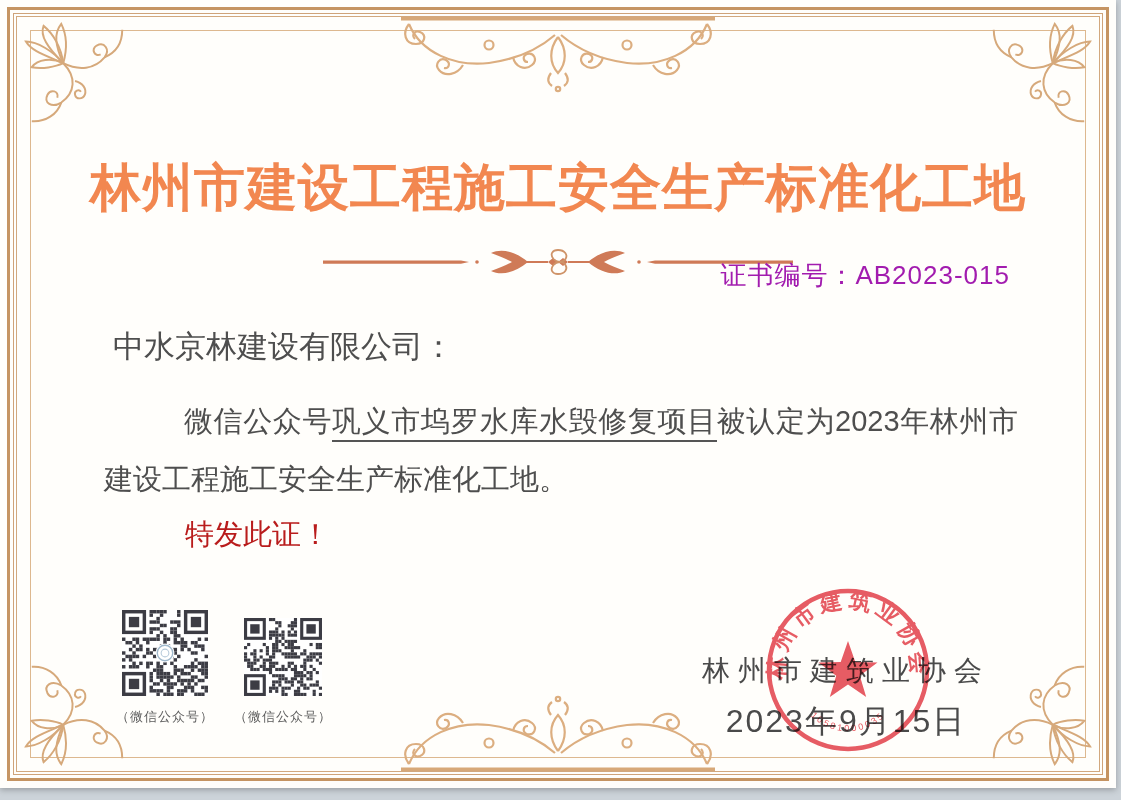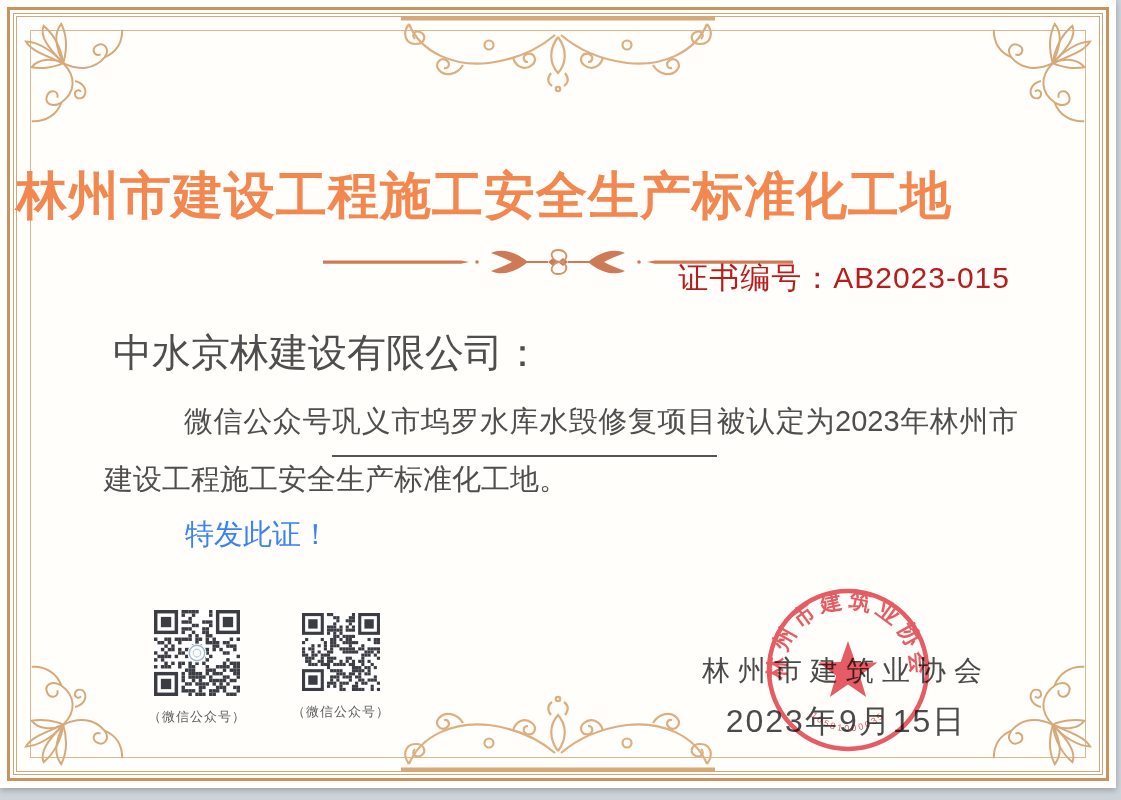"林州市建设工程施工安全生产标准化工地" .cert-title { margin: 16px -> 8px; text-align: none -> center }
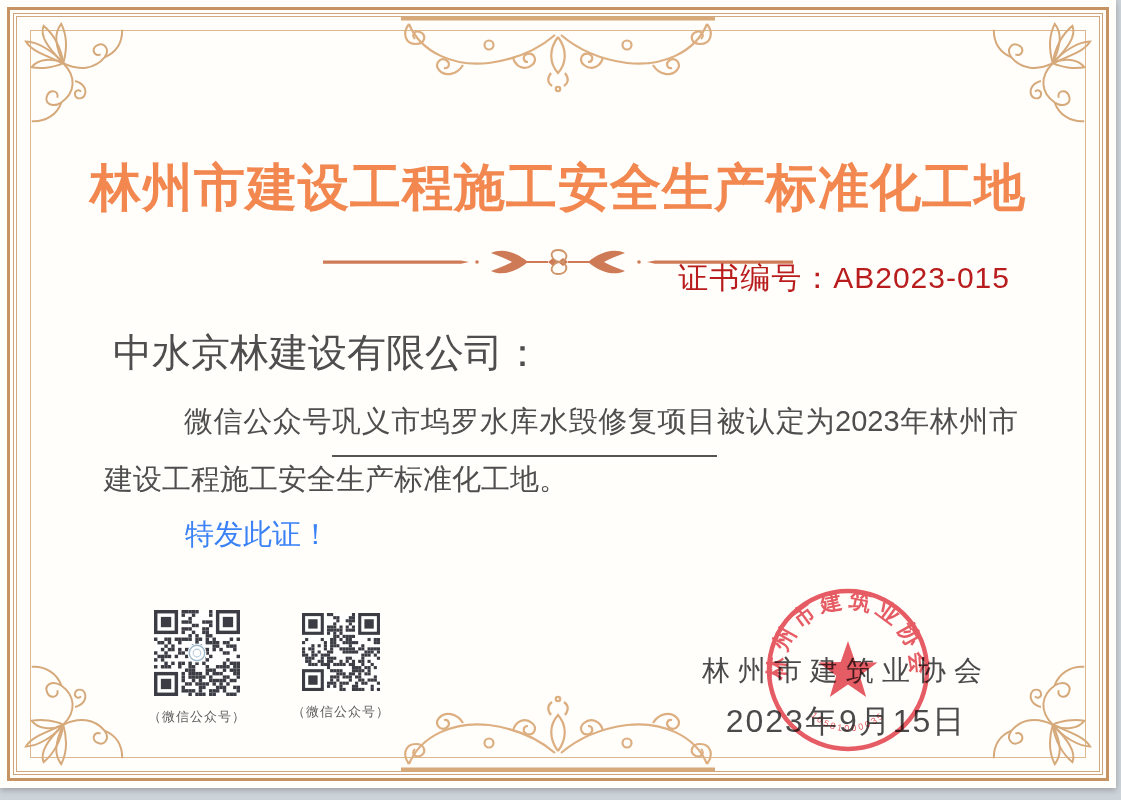"证书编号：AB2023-015" .cert-no { color: #b91c1c -> #a21caf; font-size: 30px -> 26px }
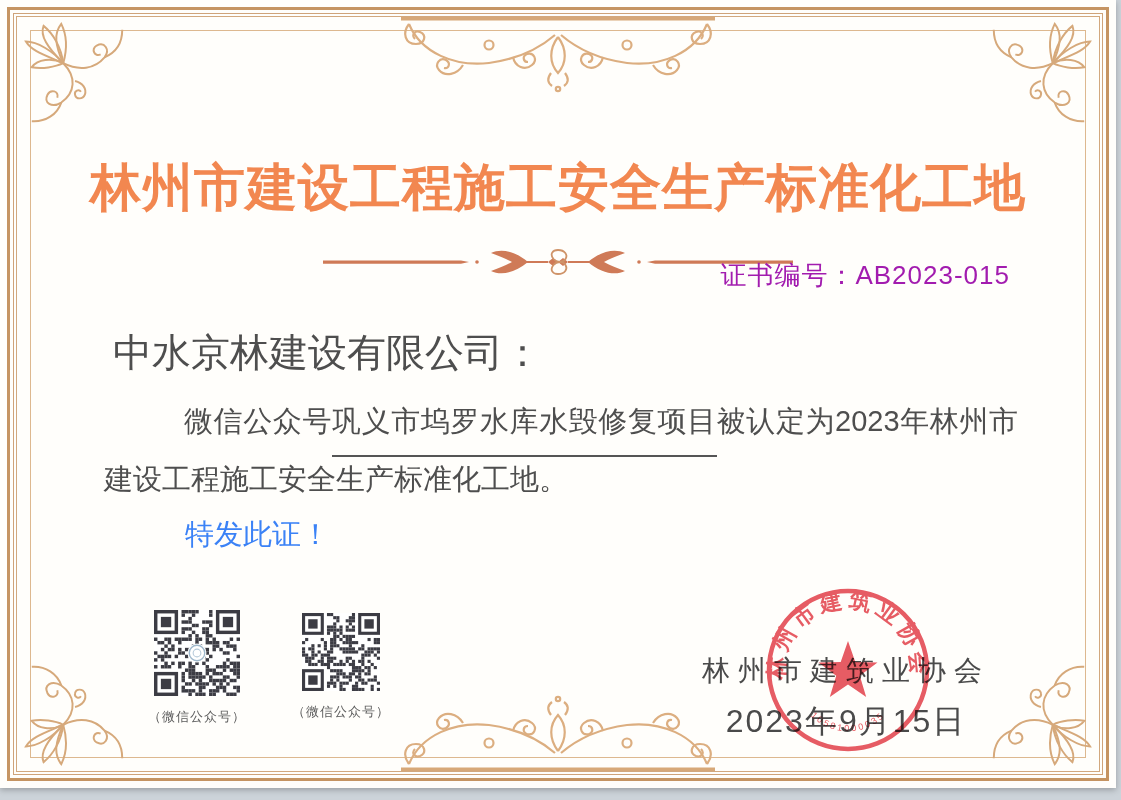"中水京林建设有限公司：" .recipient { font-size: 39px -> 31px }
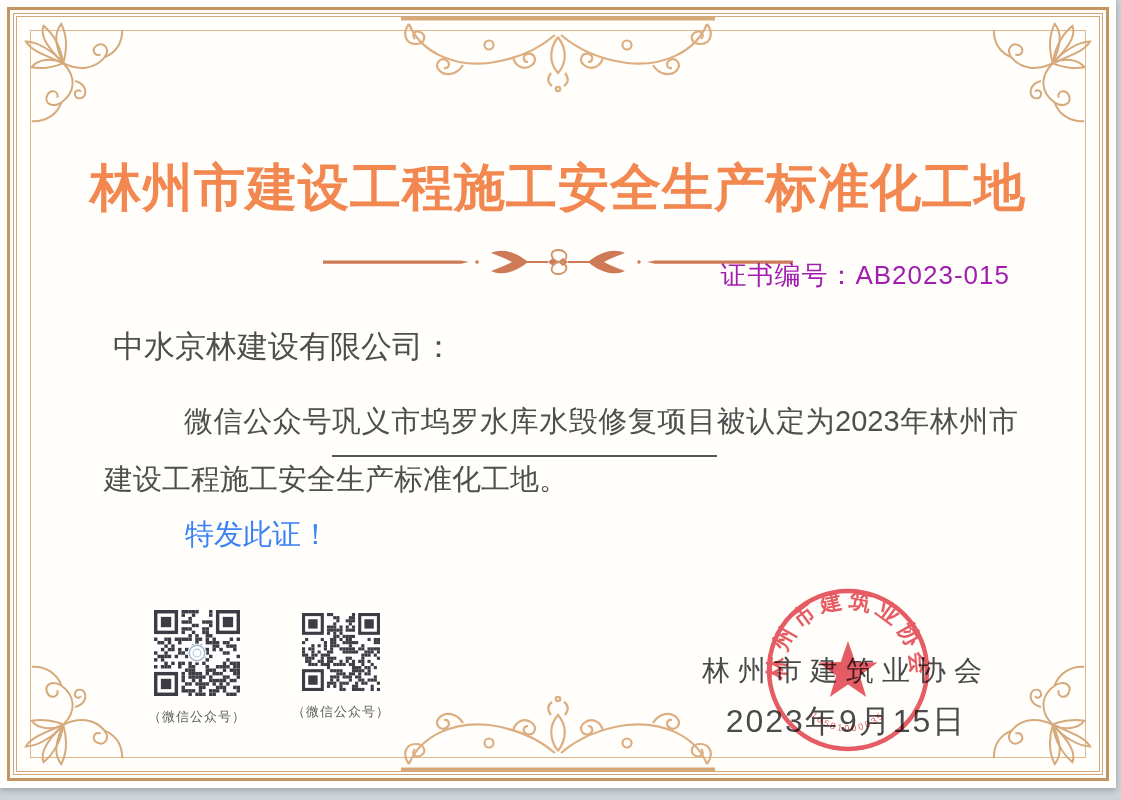"巩义市坞罗水库水毁修复项目" .project-underline { padding-bottom: 18px -> 3px }
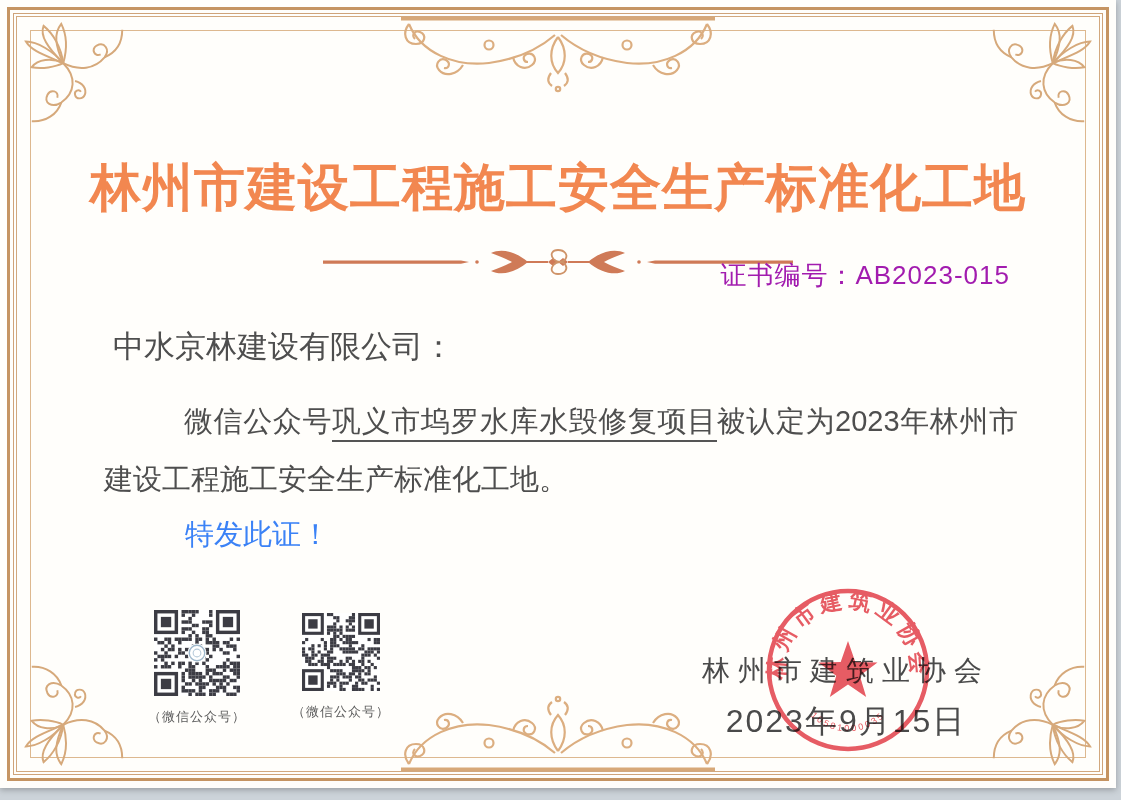"特发此证！" .closing { color: #3b82f6 -> #b91c1c }
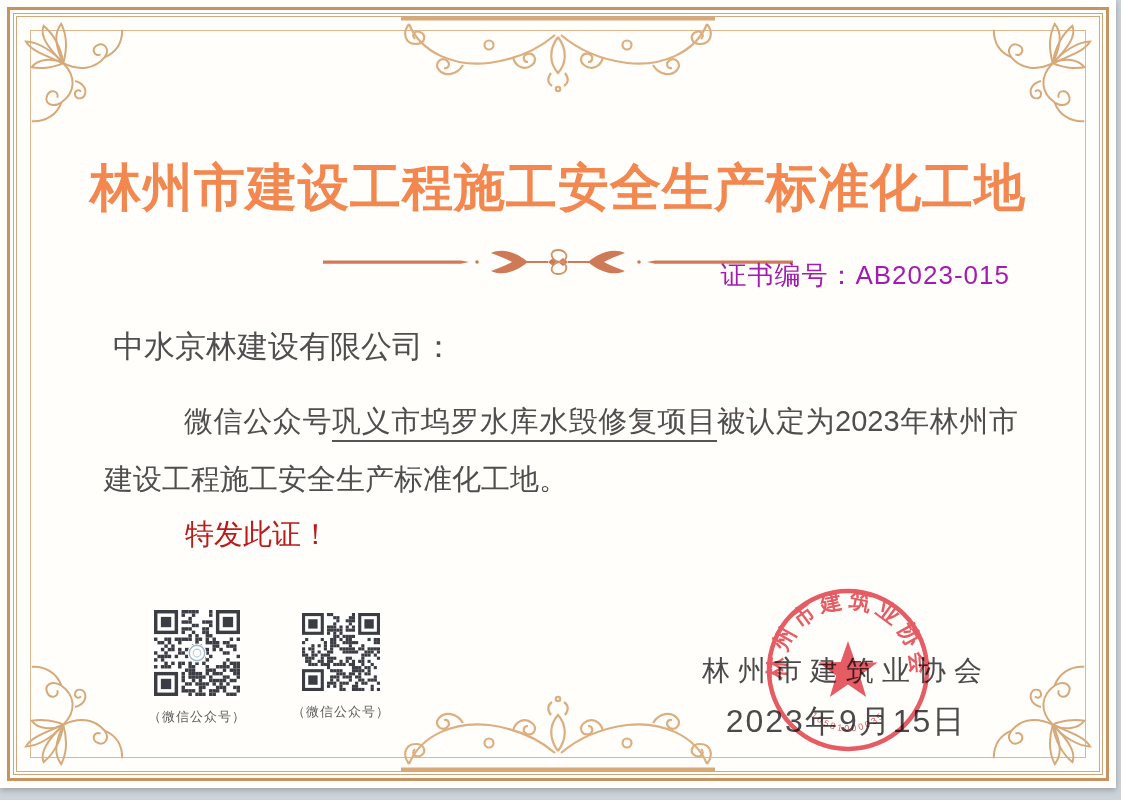"（微信公众号）" .qr-area { align-items: flex-start -> flex-end; gap: 46px -> 20px; margin-left: 32px -> none }
